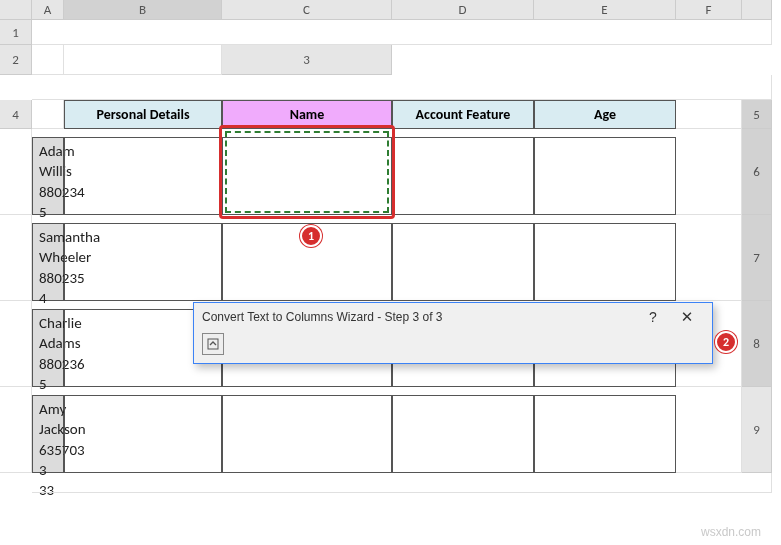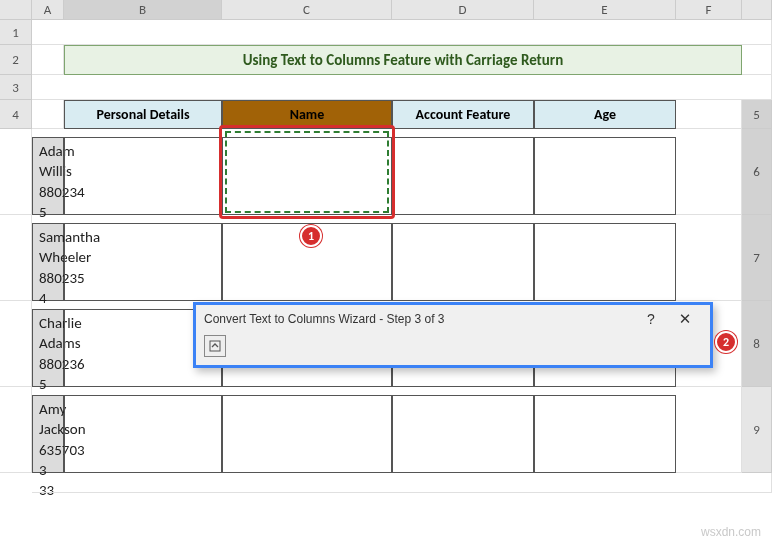"Using Text to Columns Feature" div.title-cell { html: <div>Using Text to Columns Feature with Carriage Return</div> -> none }
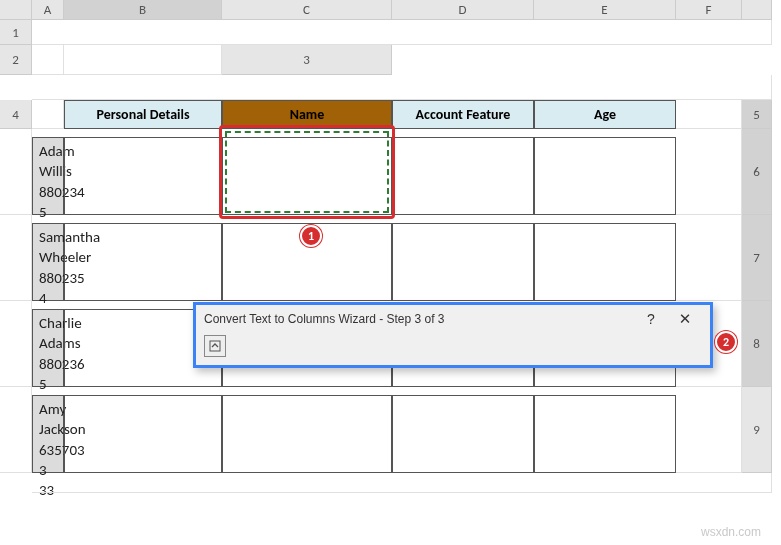"Name" .th.name { background: #a16207 -> #f0abfc }
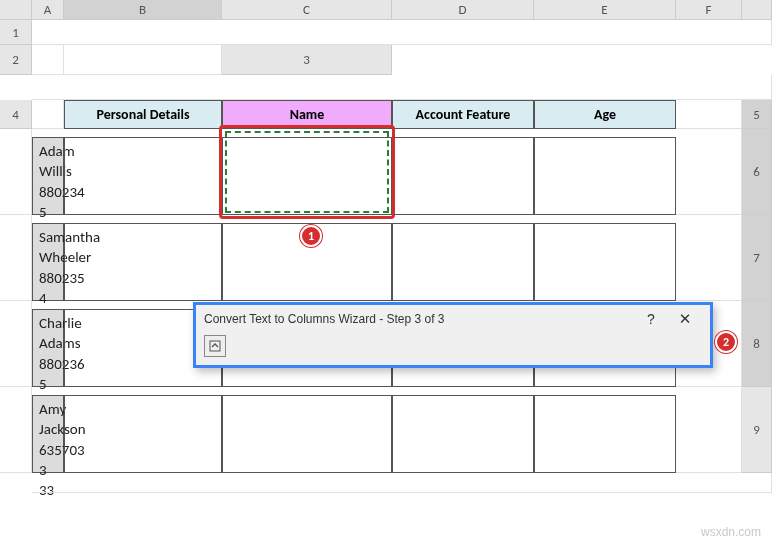"Convert Text to Columns Wizard" .dialog { border: 3px solid #3b82f6 -> 1px solid #3b82f6 }
